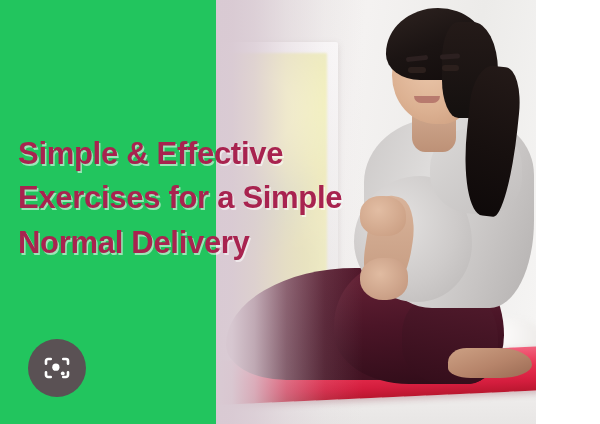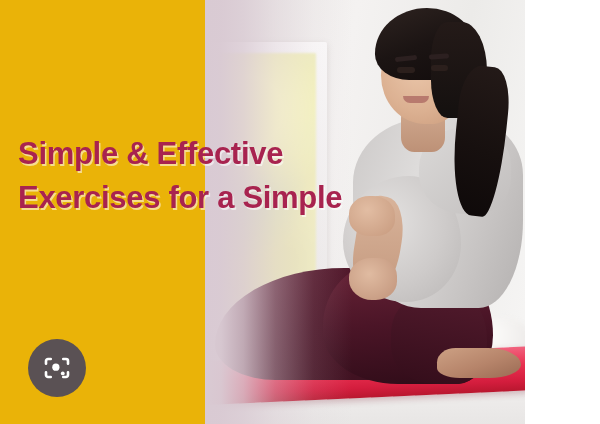"Simple & Effective" #banner { background: #eab308 -> #22c55e; padding-left: none -> 11px }
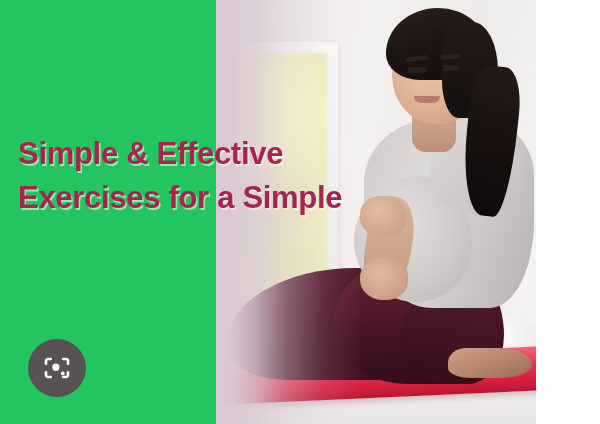"Normal Delivery" span.ln { html: none -> <span>Normal Delivery</span> }
